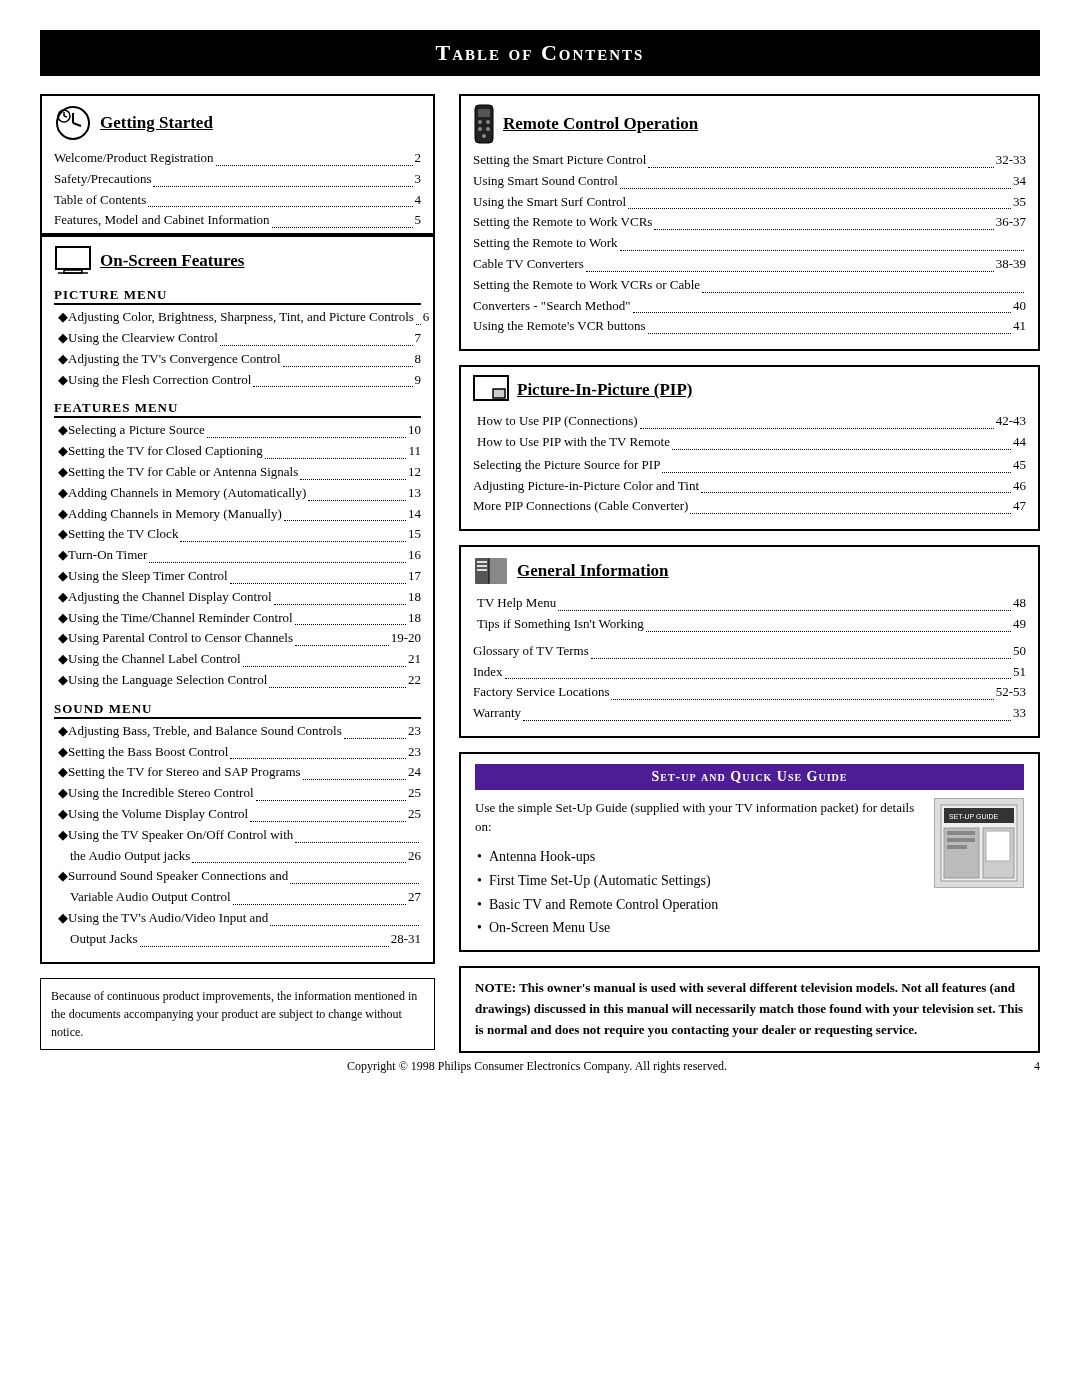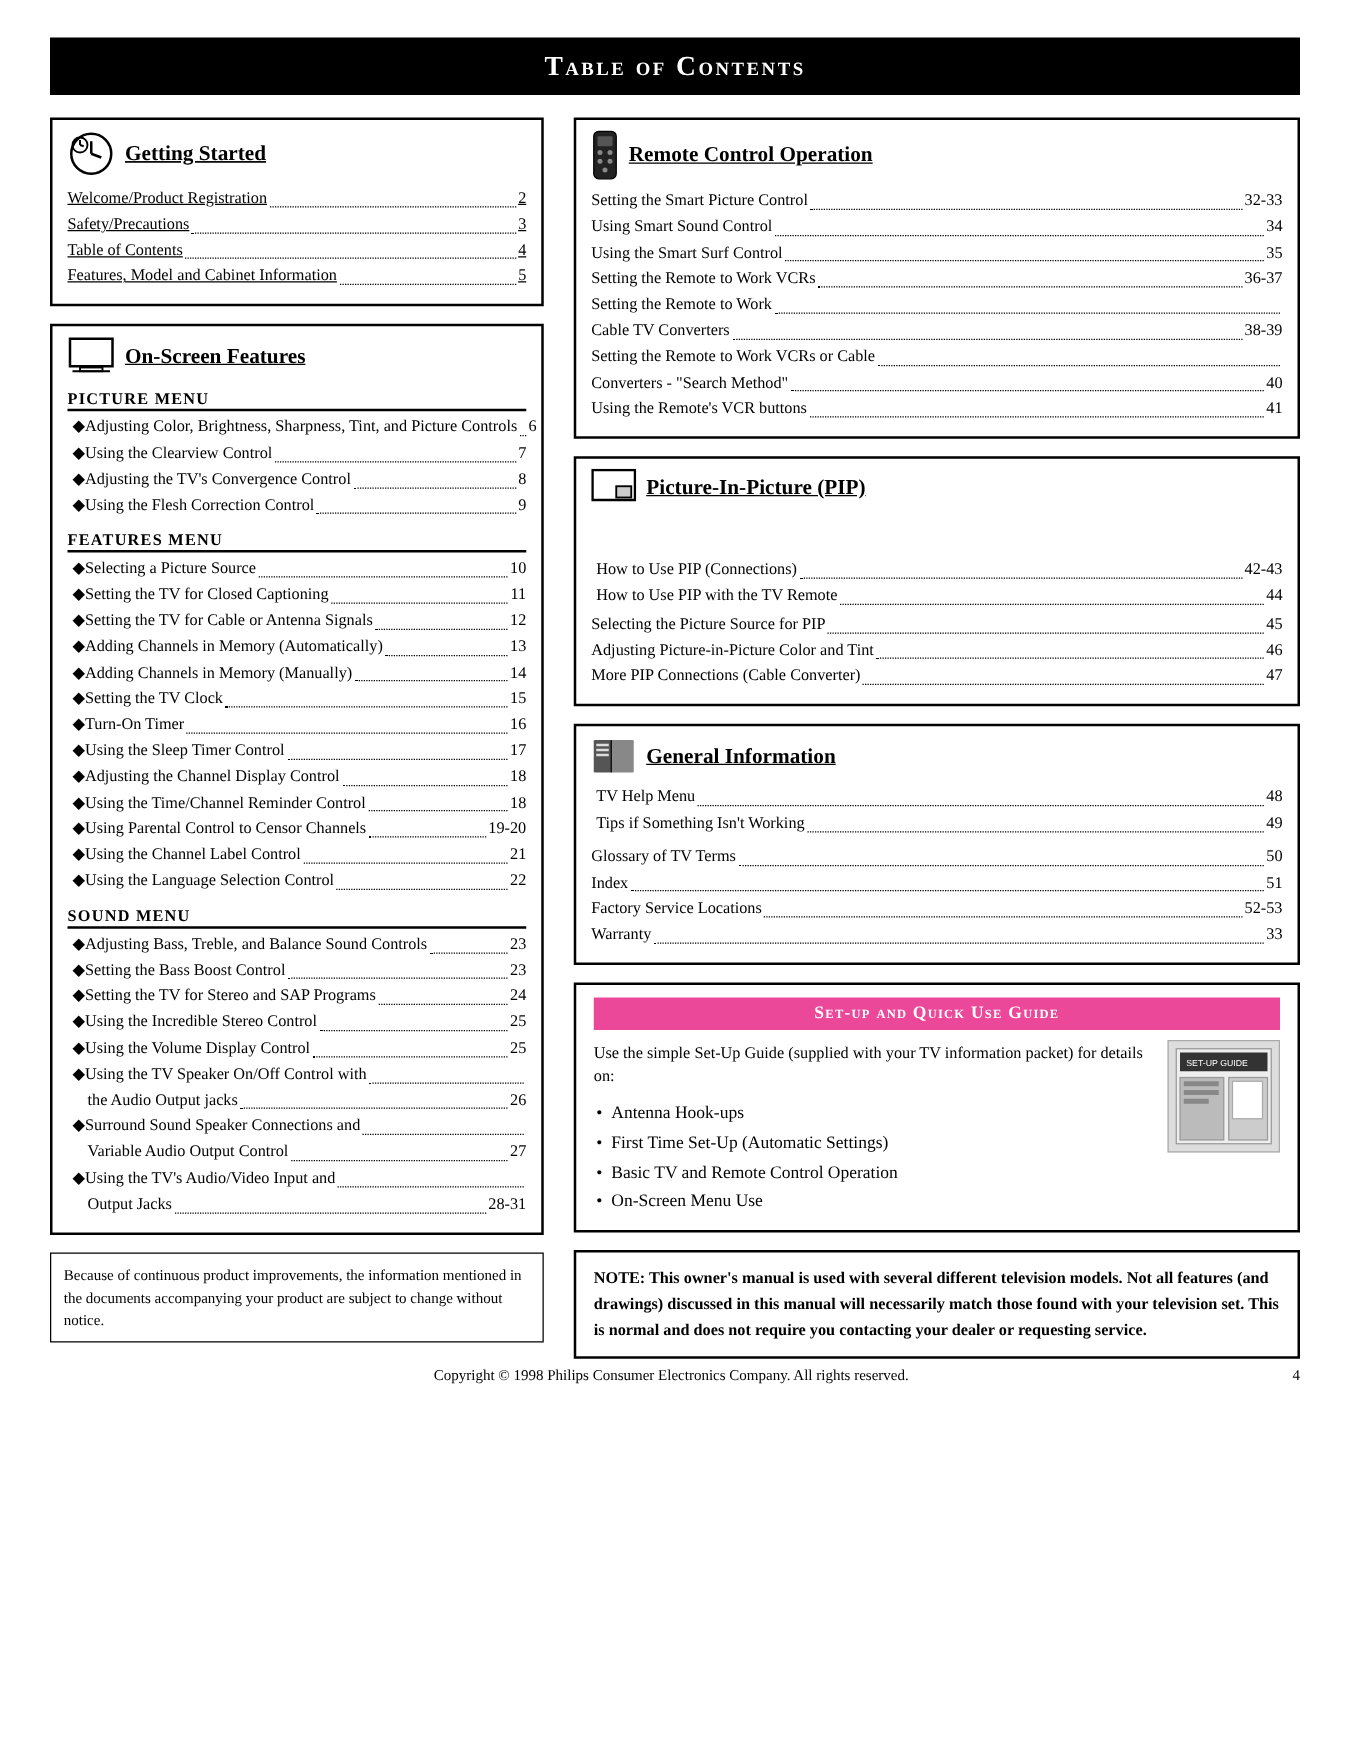"Getting Started" .getting-started-box { margin-bottom: 14px -> 0; padding: 8px 12px 12px 12px -> 8px 12px 2px 12px; text-decoration: underline -> none }
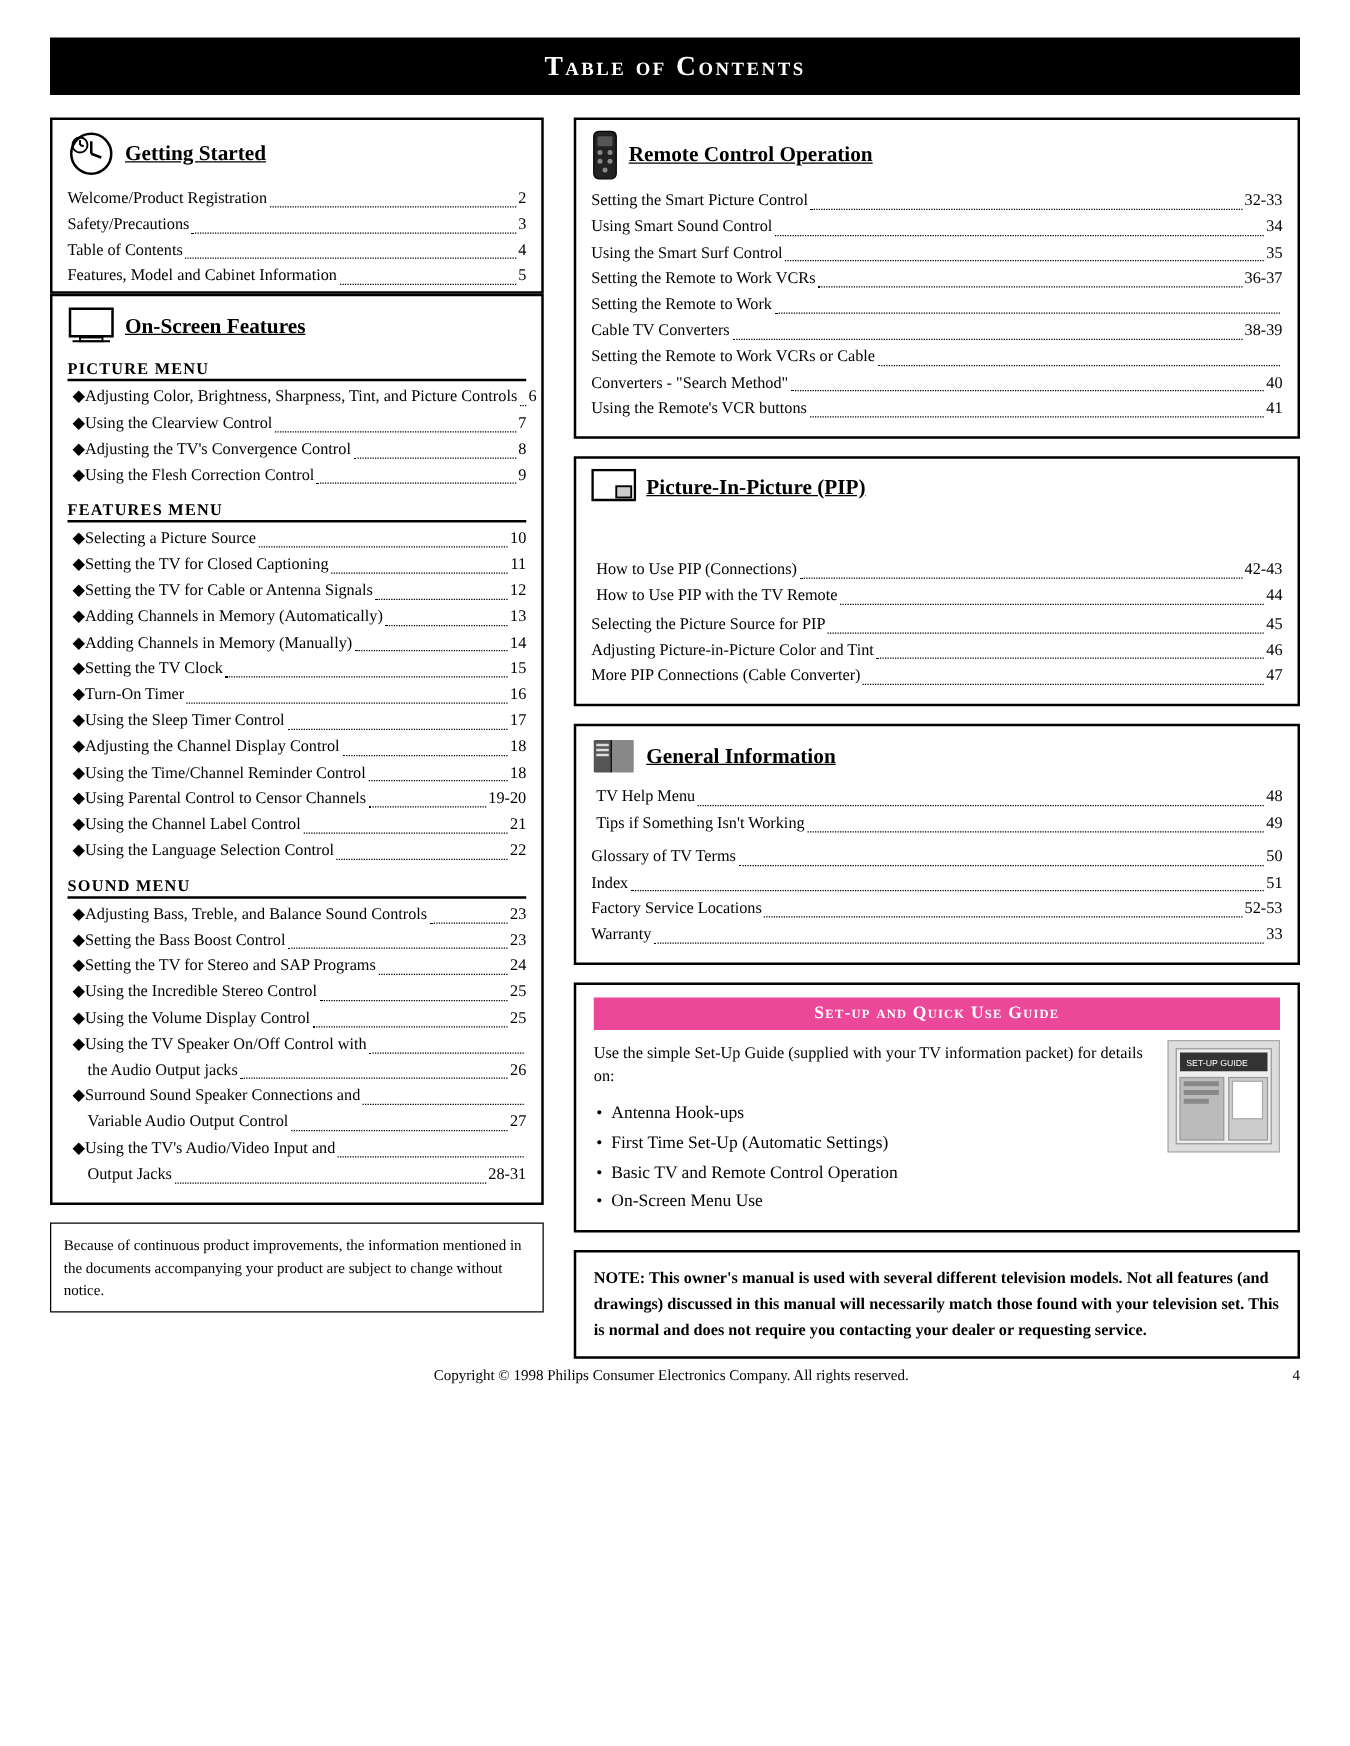"How to Use PIP (Connections)" div { margin-top: 34px -> none }
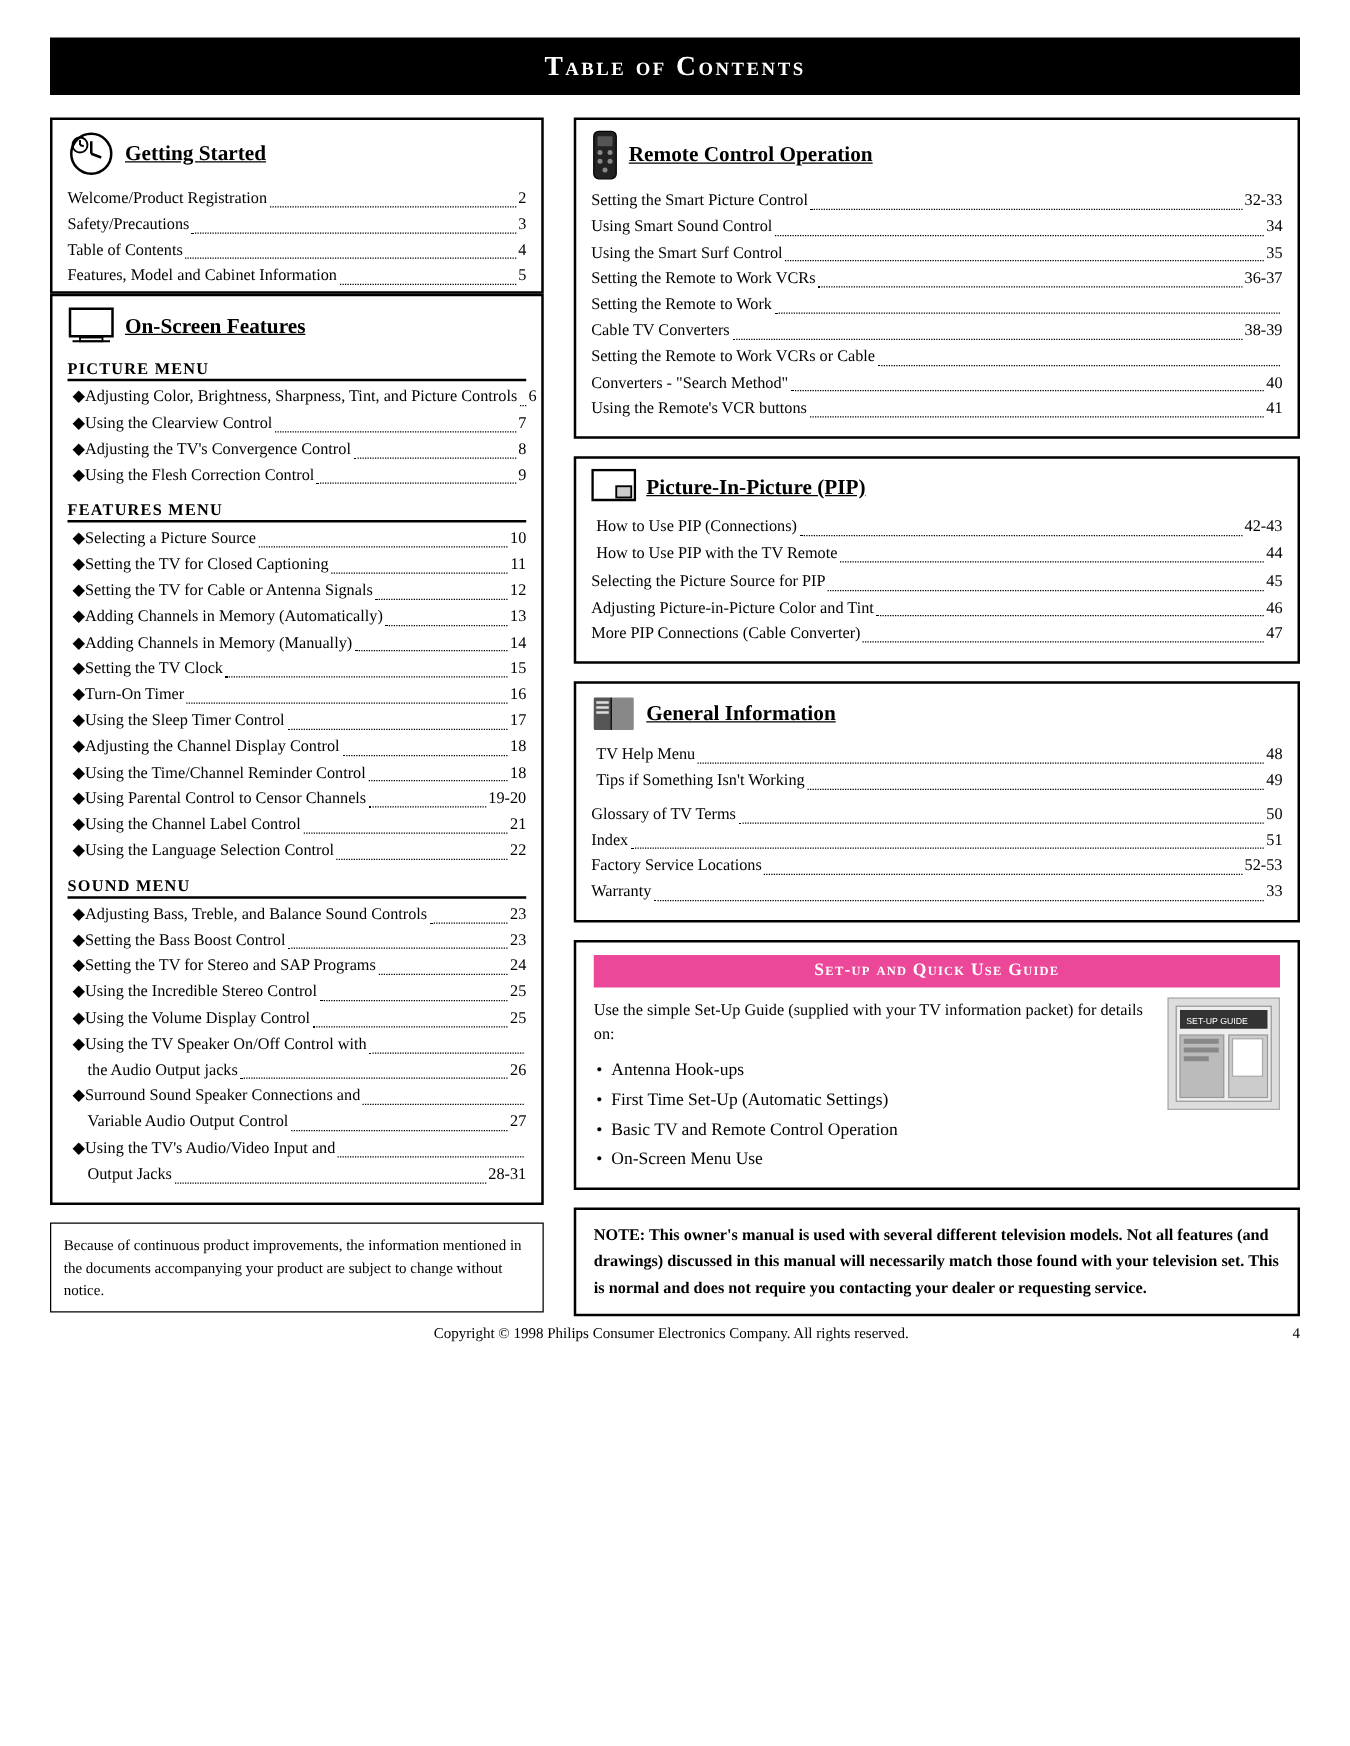"Set-up and Quick Use Guide" .setup-guide-title { background: #ec4899 -> #4c1d95 }
